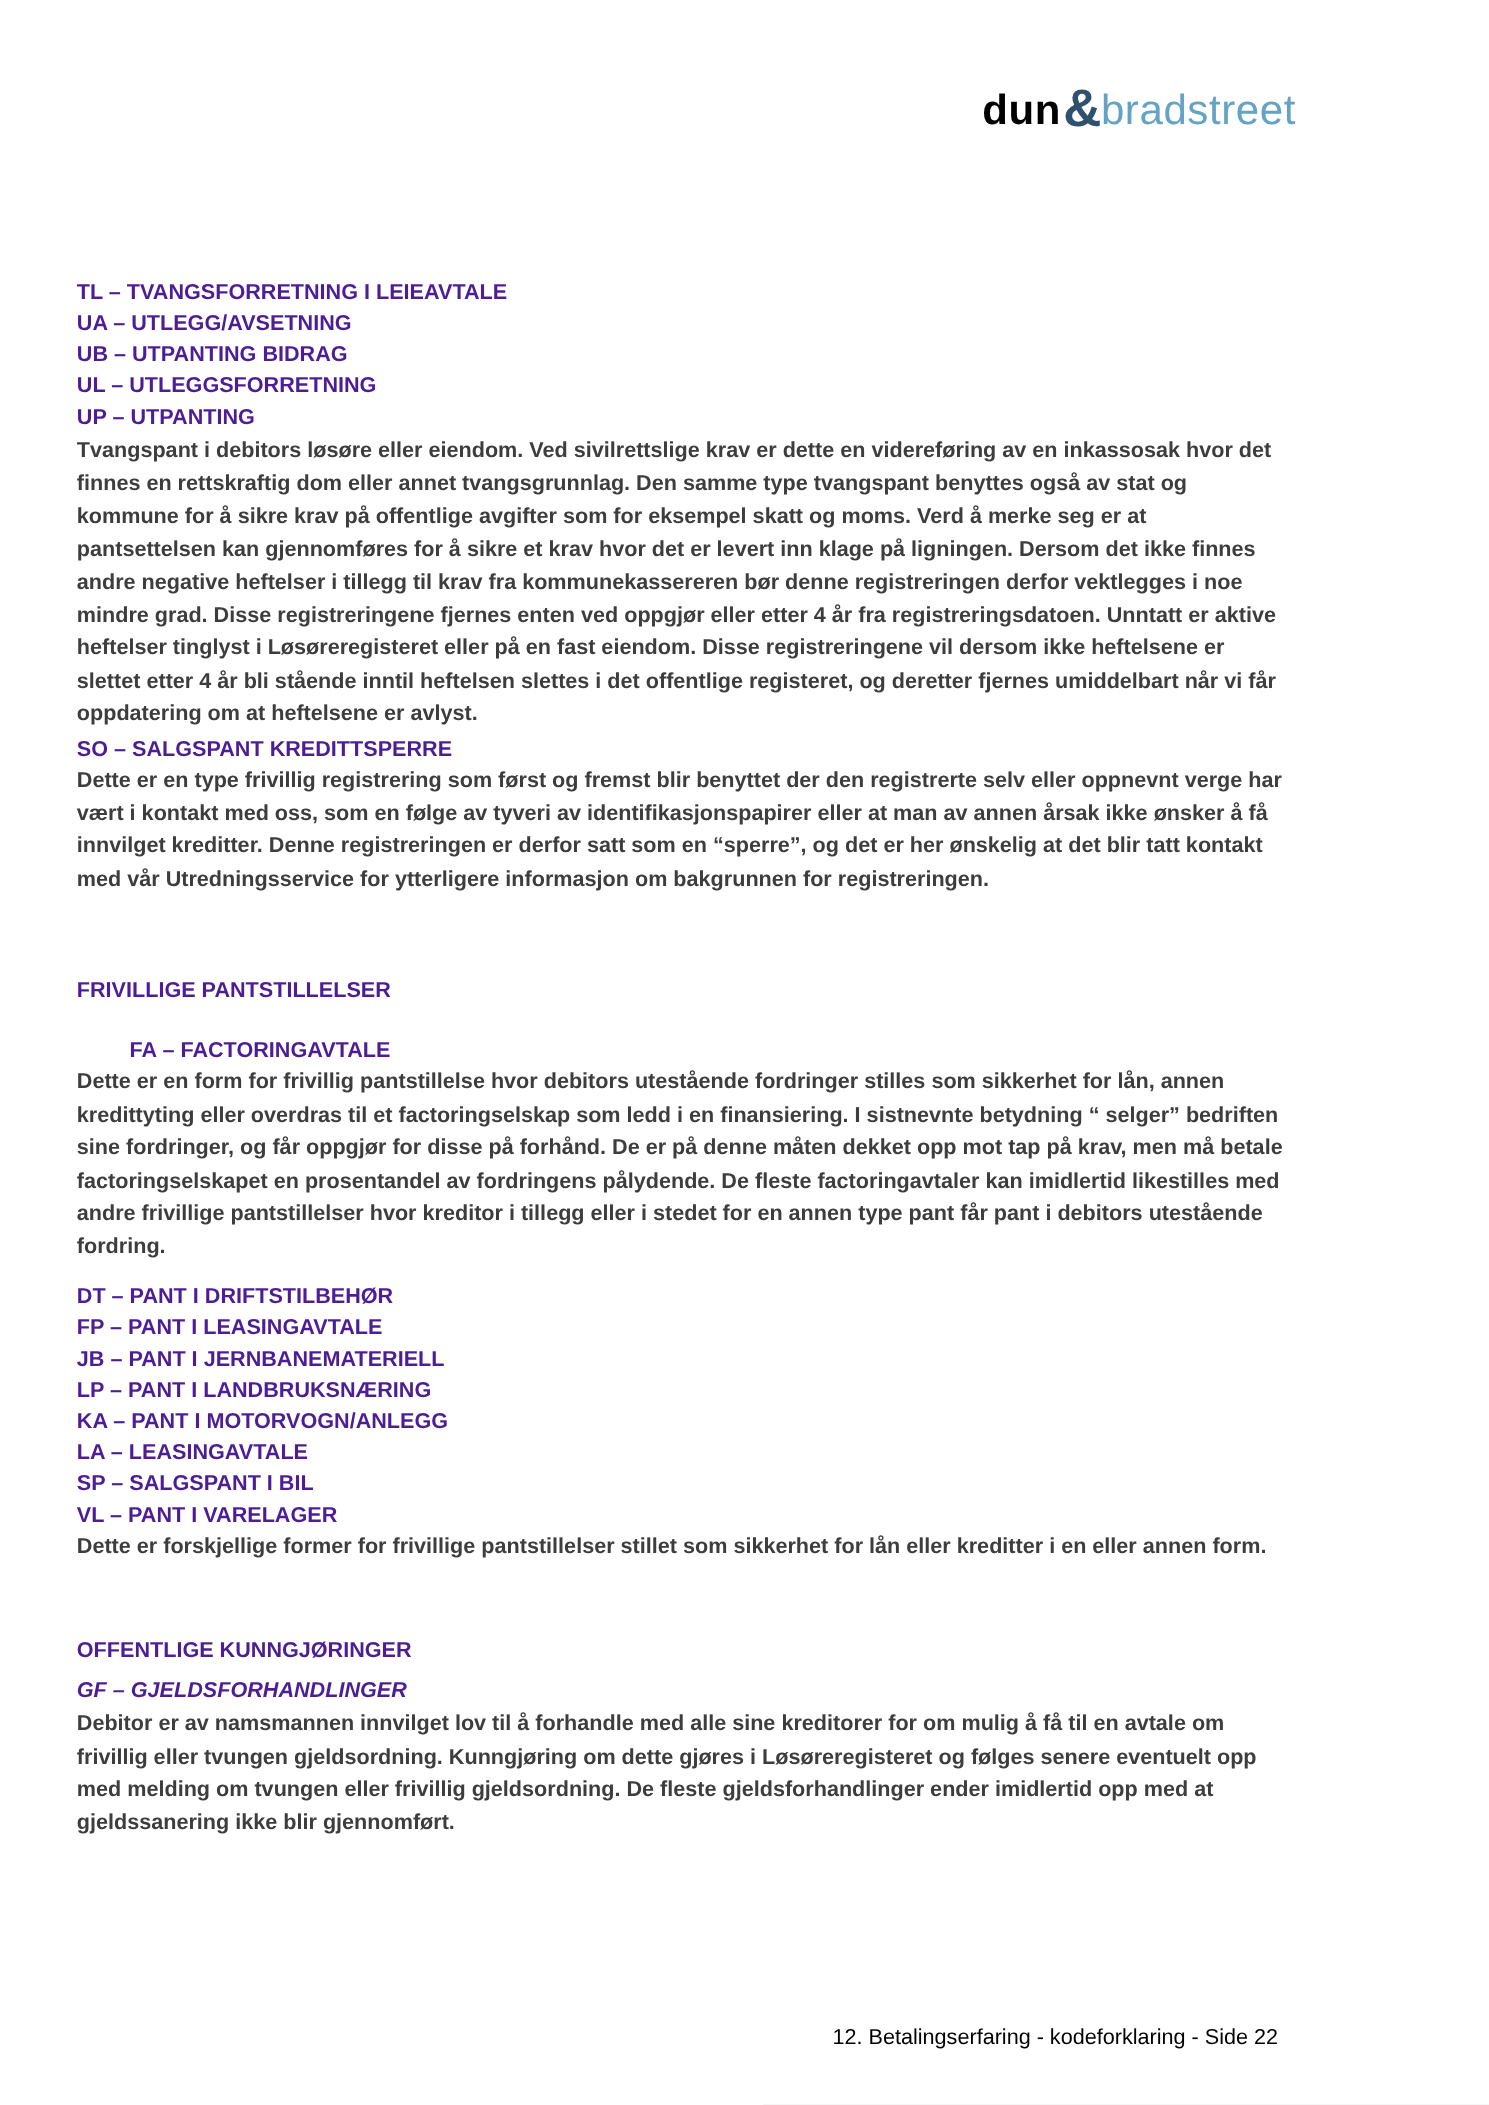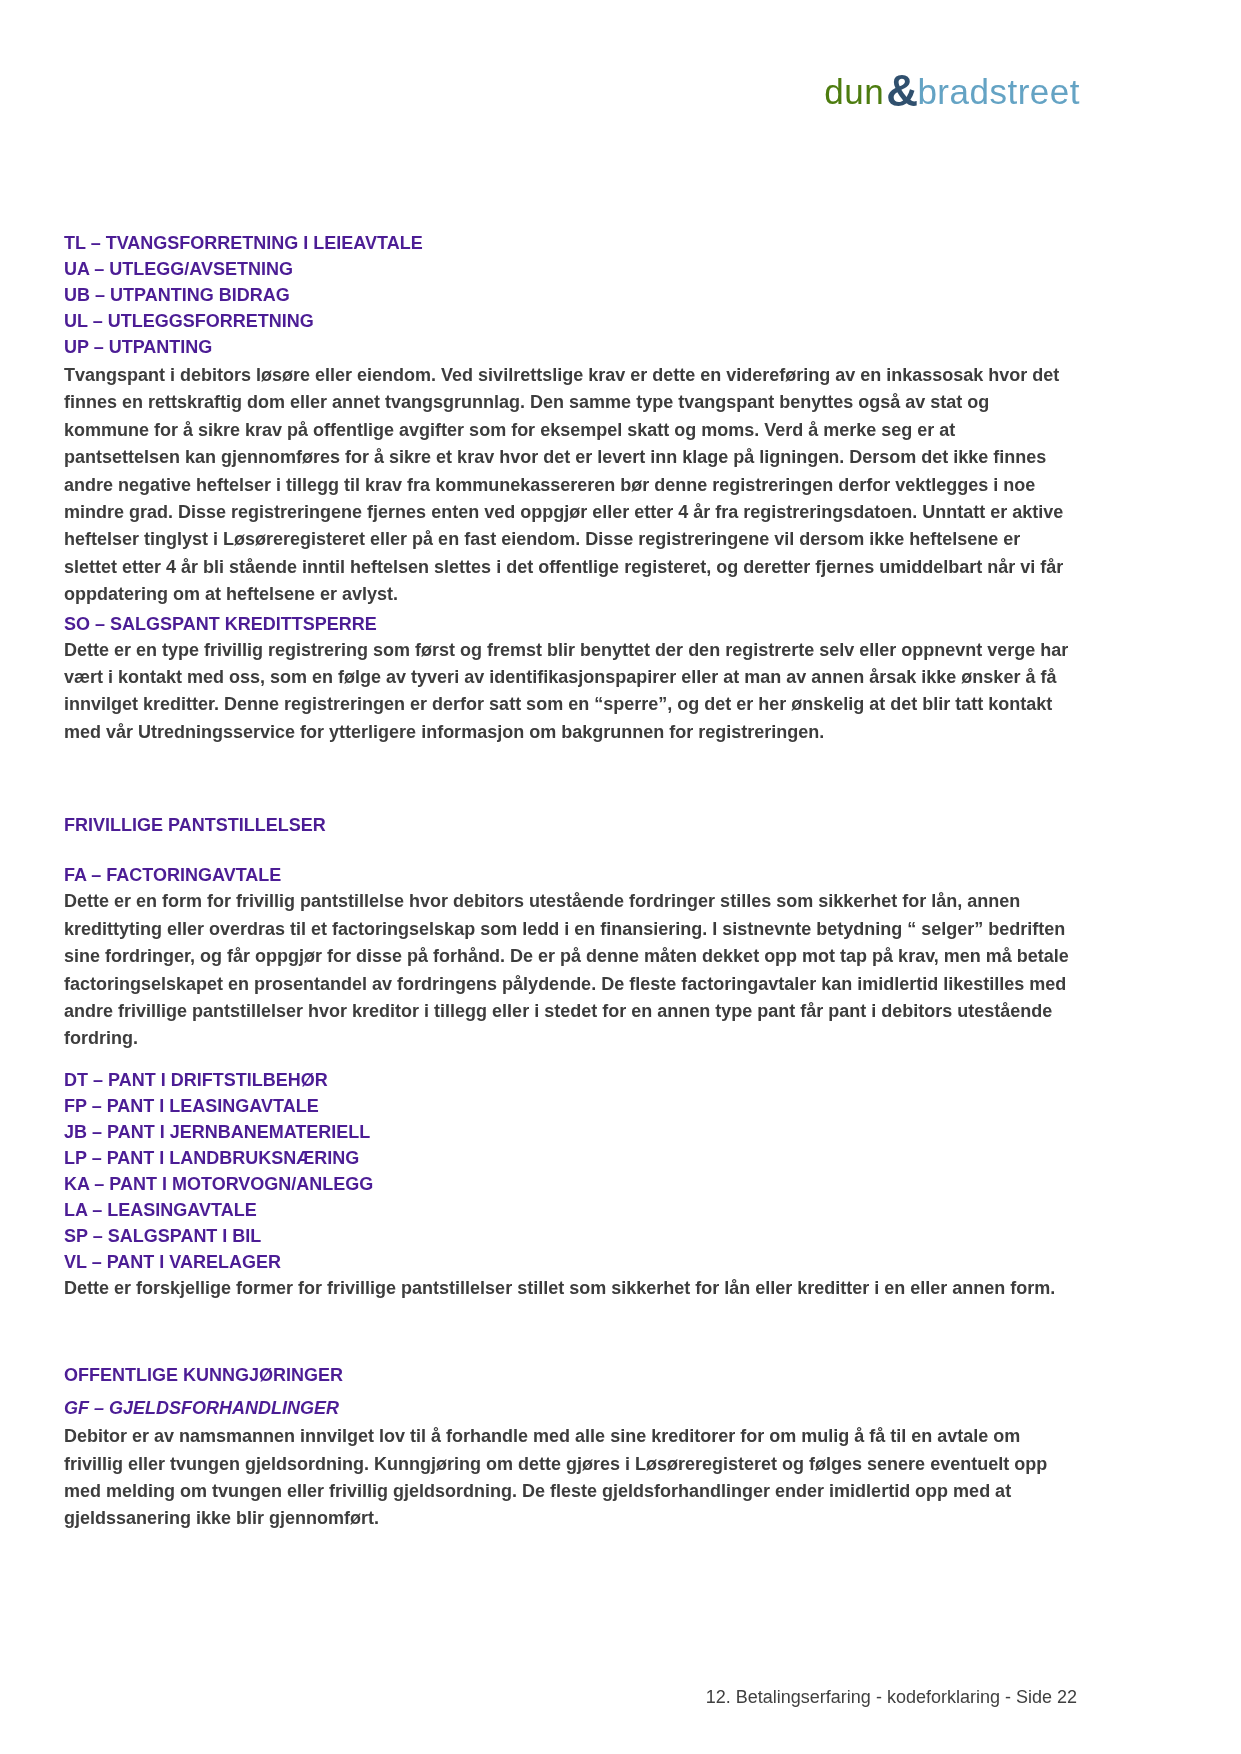"dun" span.word { color: #4d7c0f -> #000000; font-weight: none -> bold }
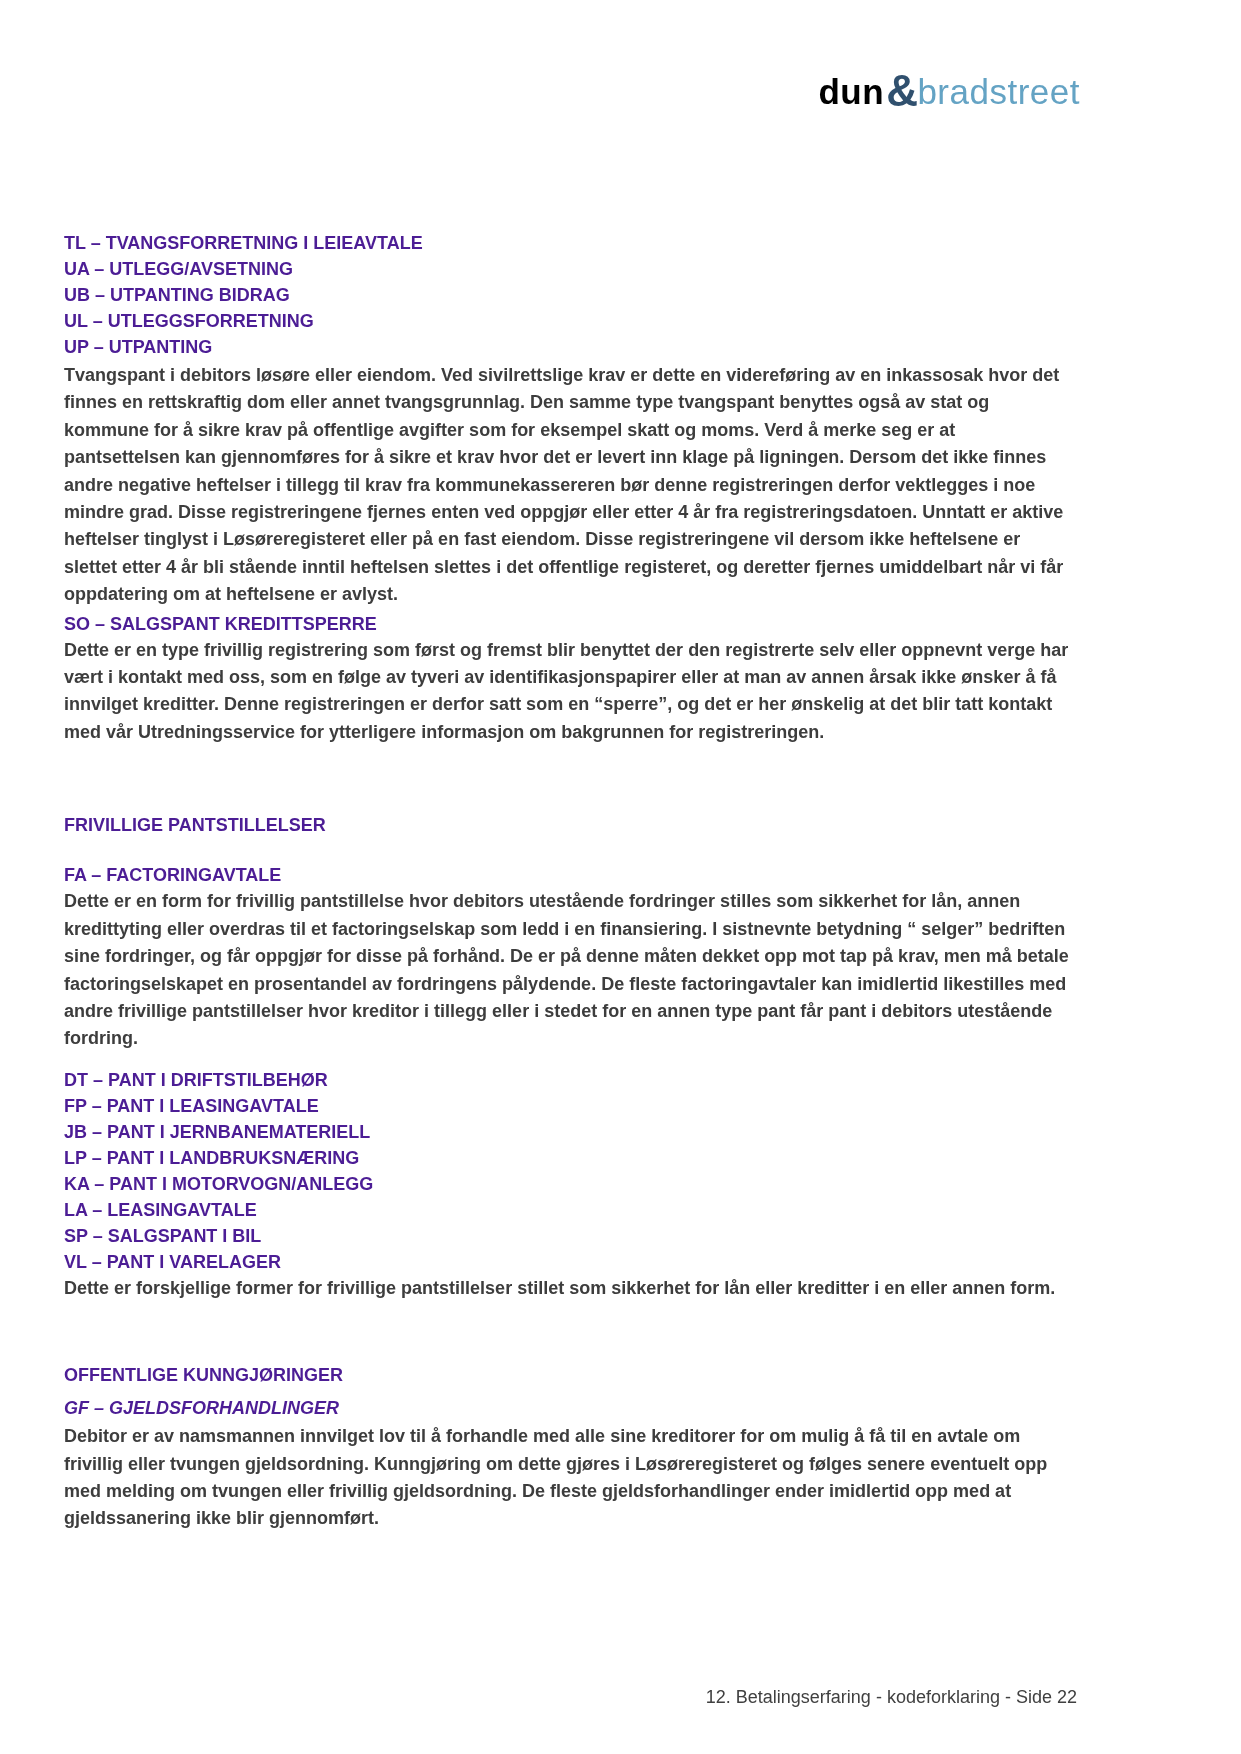"FA – FACTORINGAVTALE" div.codes { margin-left: none -> 44px }
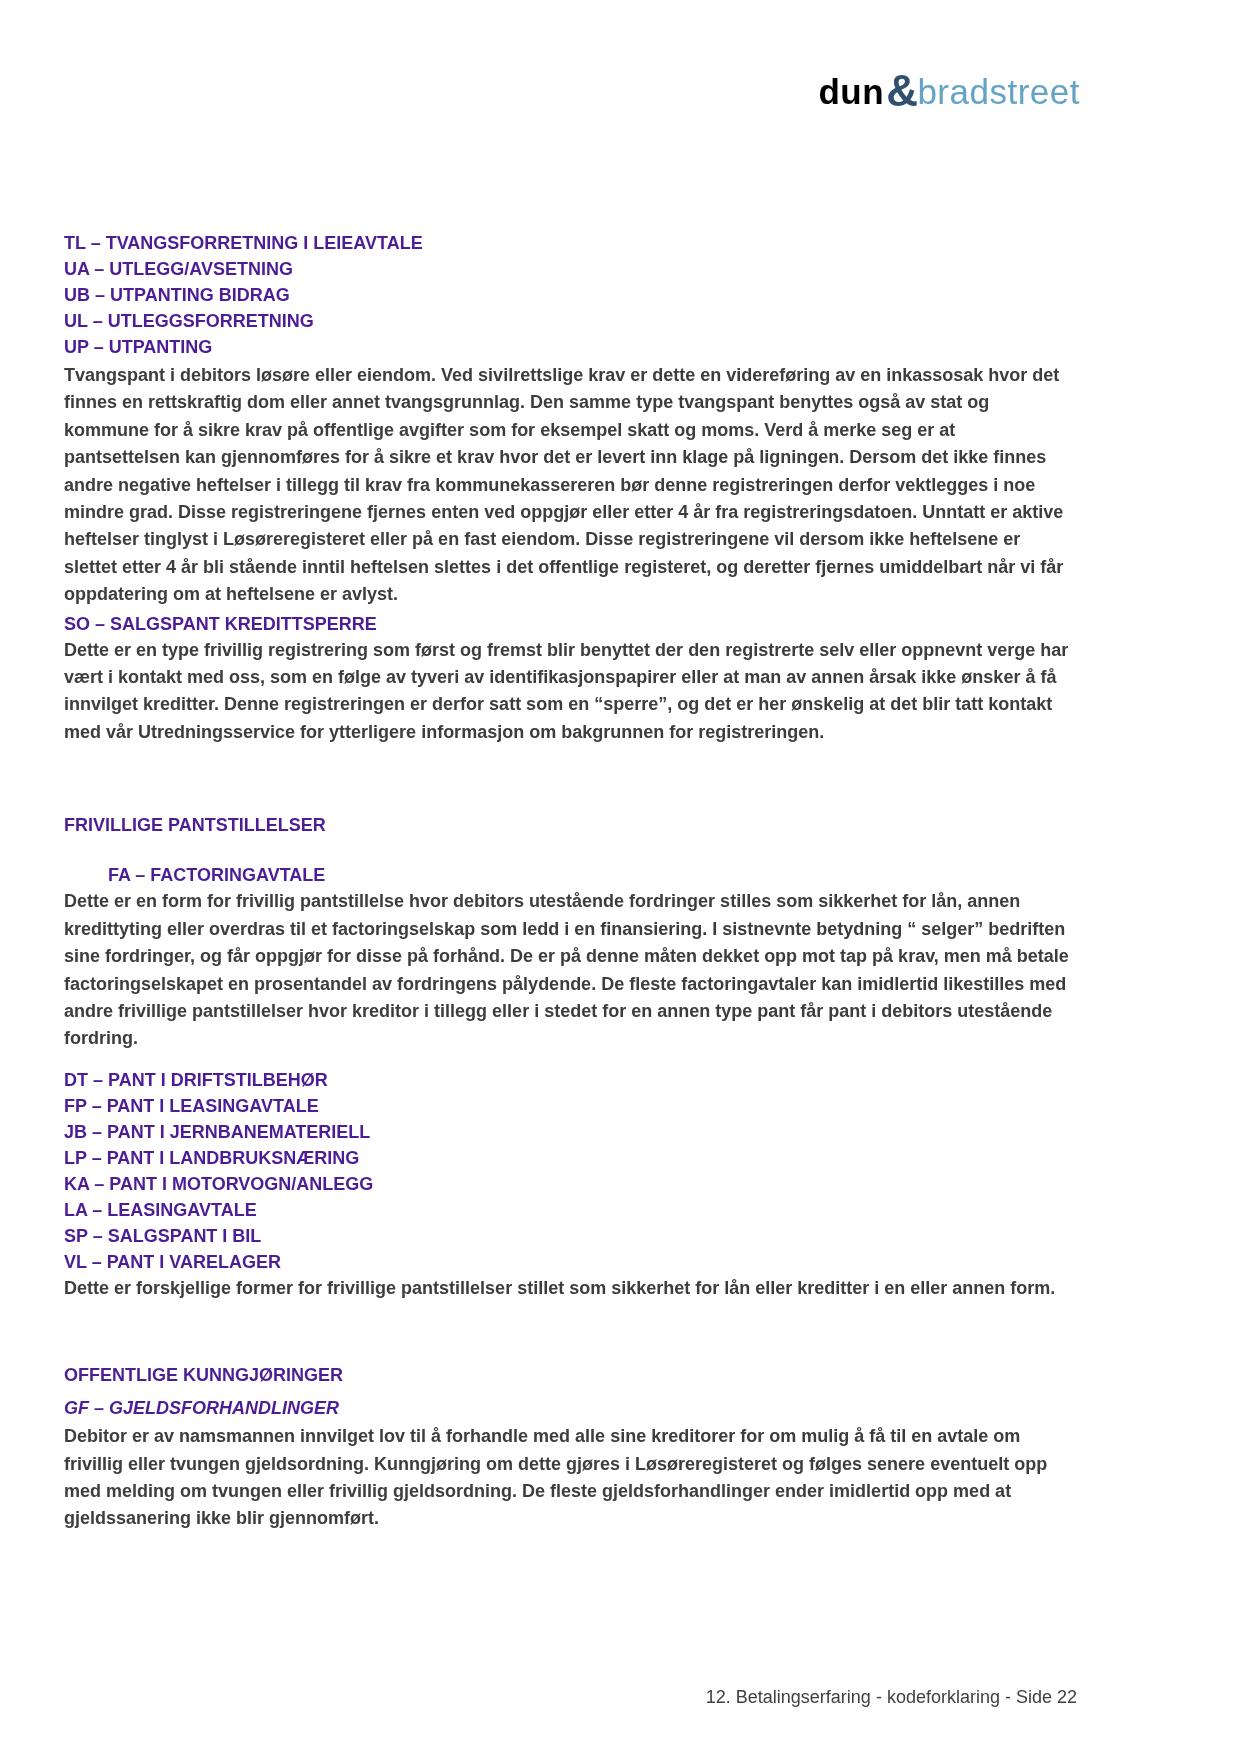"12. Betalingserfaring - kodeforklaring -" .footer { color: #404040 -> #000000; right: 164px -> 176px }
